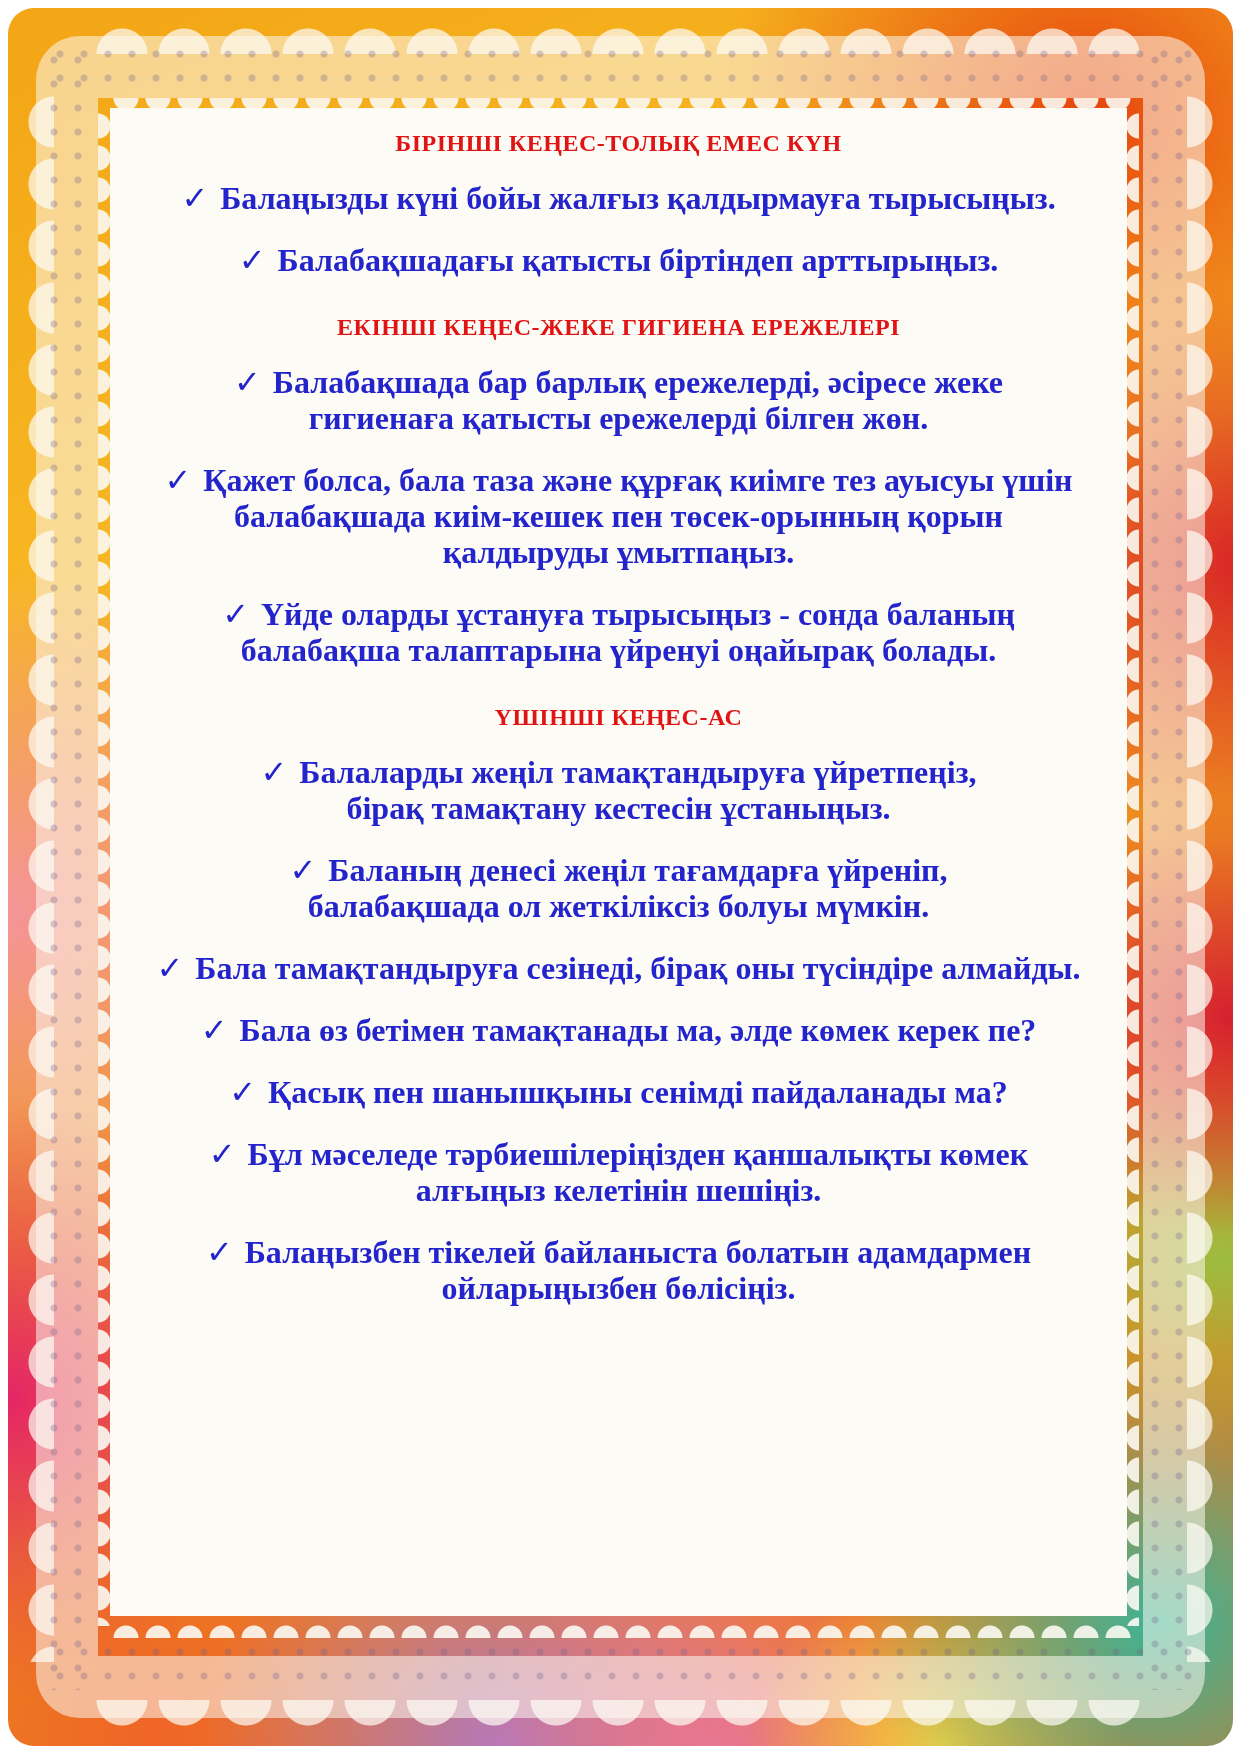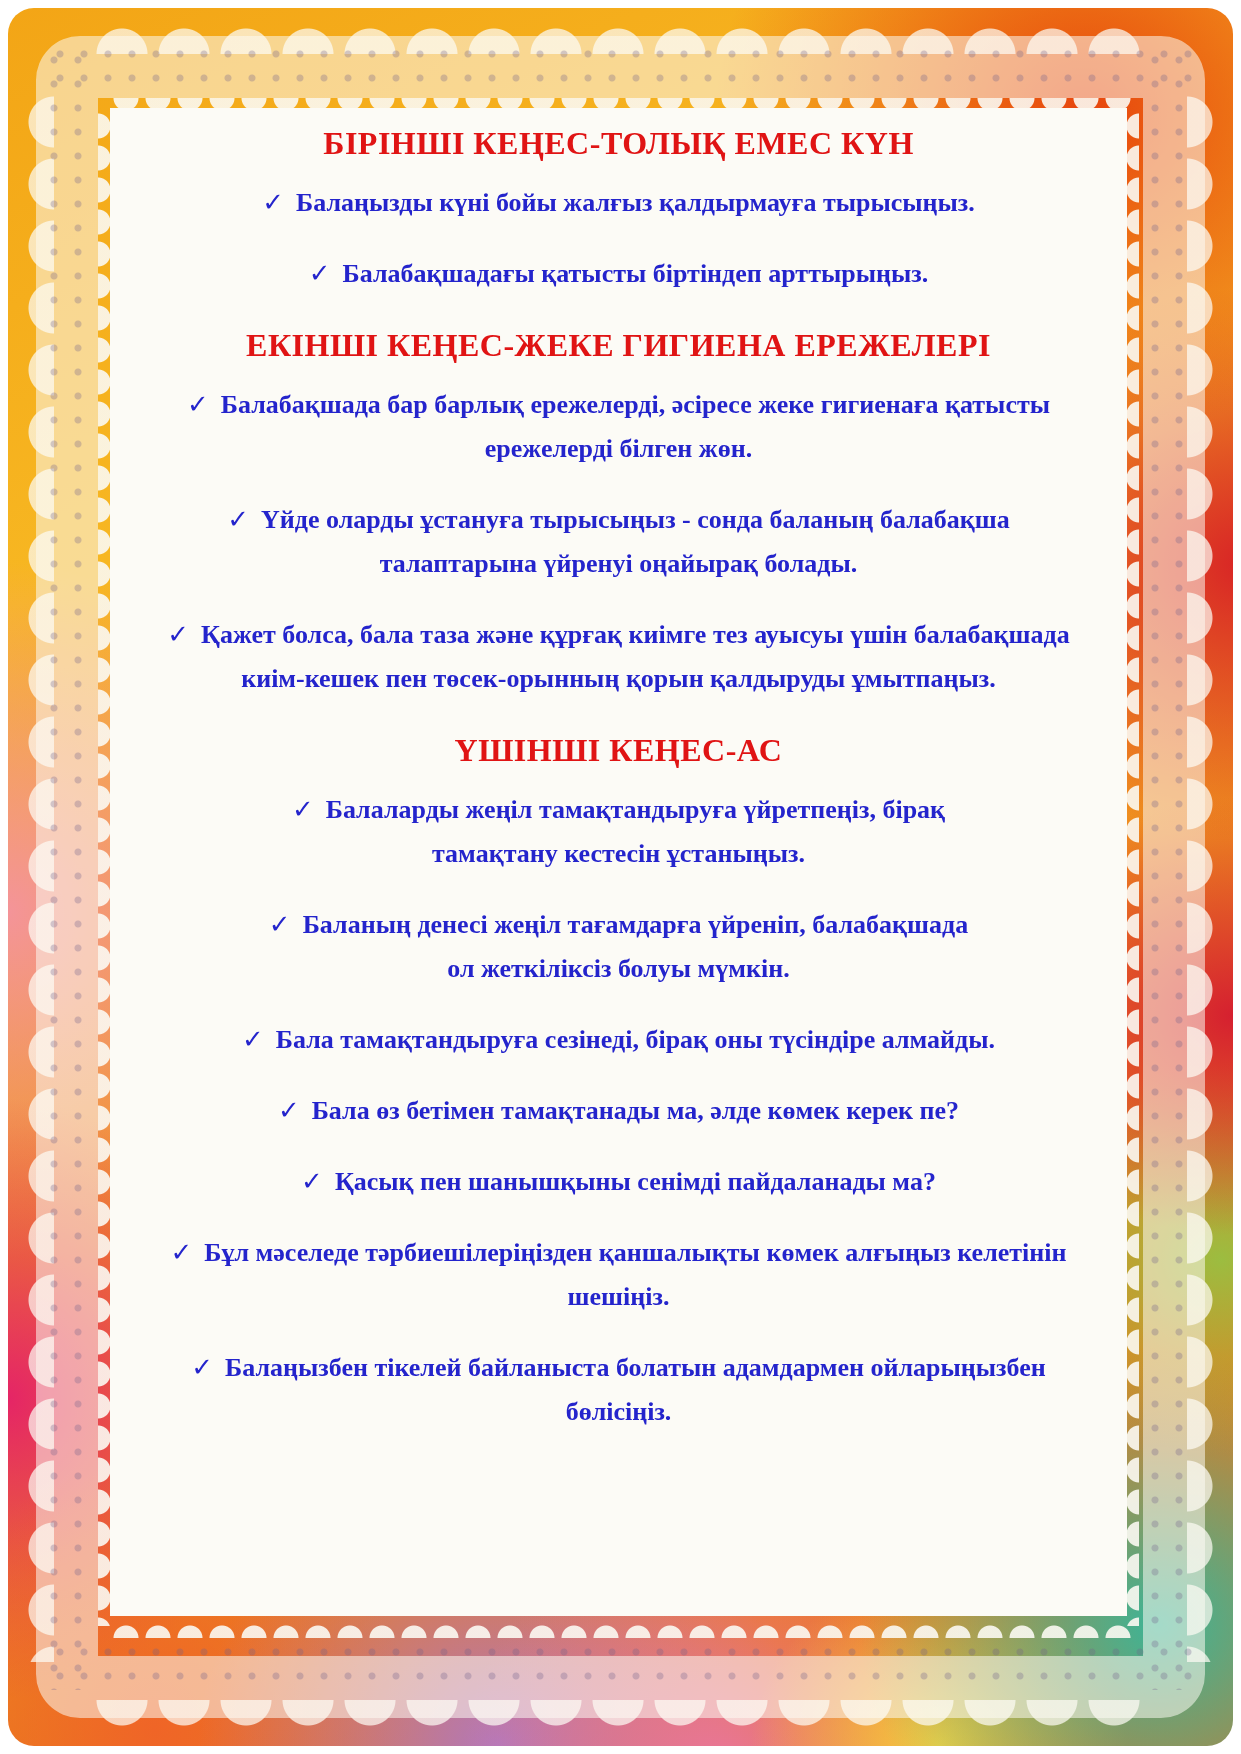"БІРІНШІ КЕҢЕС-ТОЛЫҚ ЕМЕС КҮН" .section-title { font-size: 32px -> 24px }
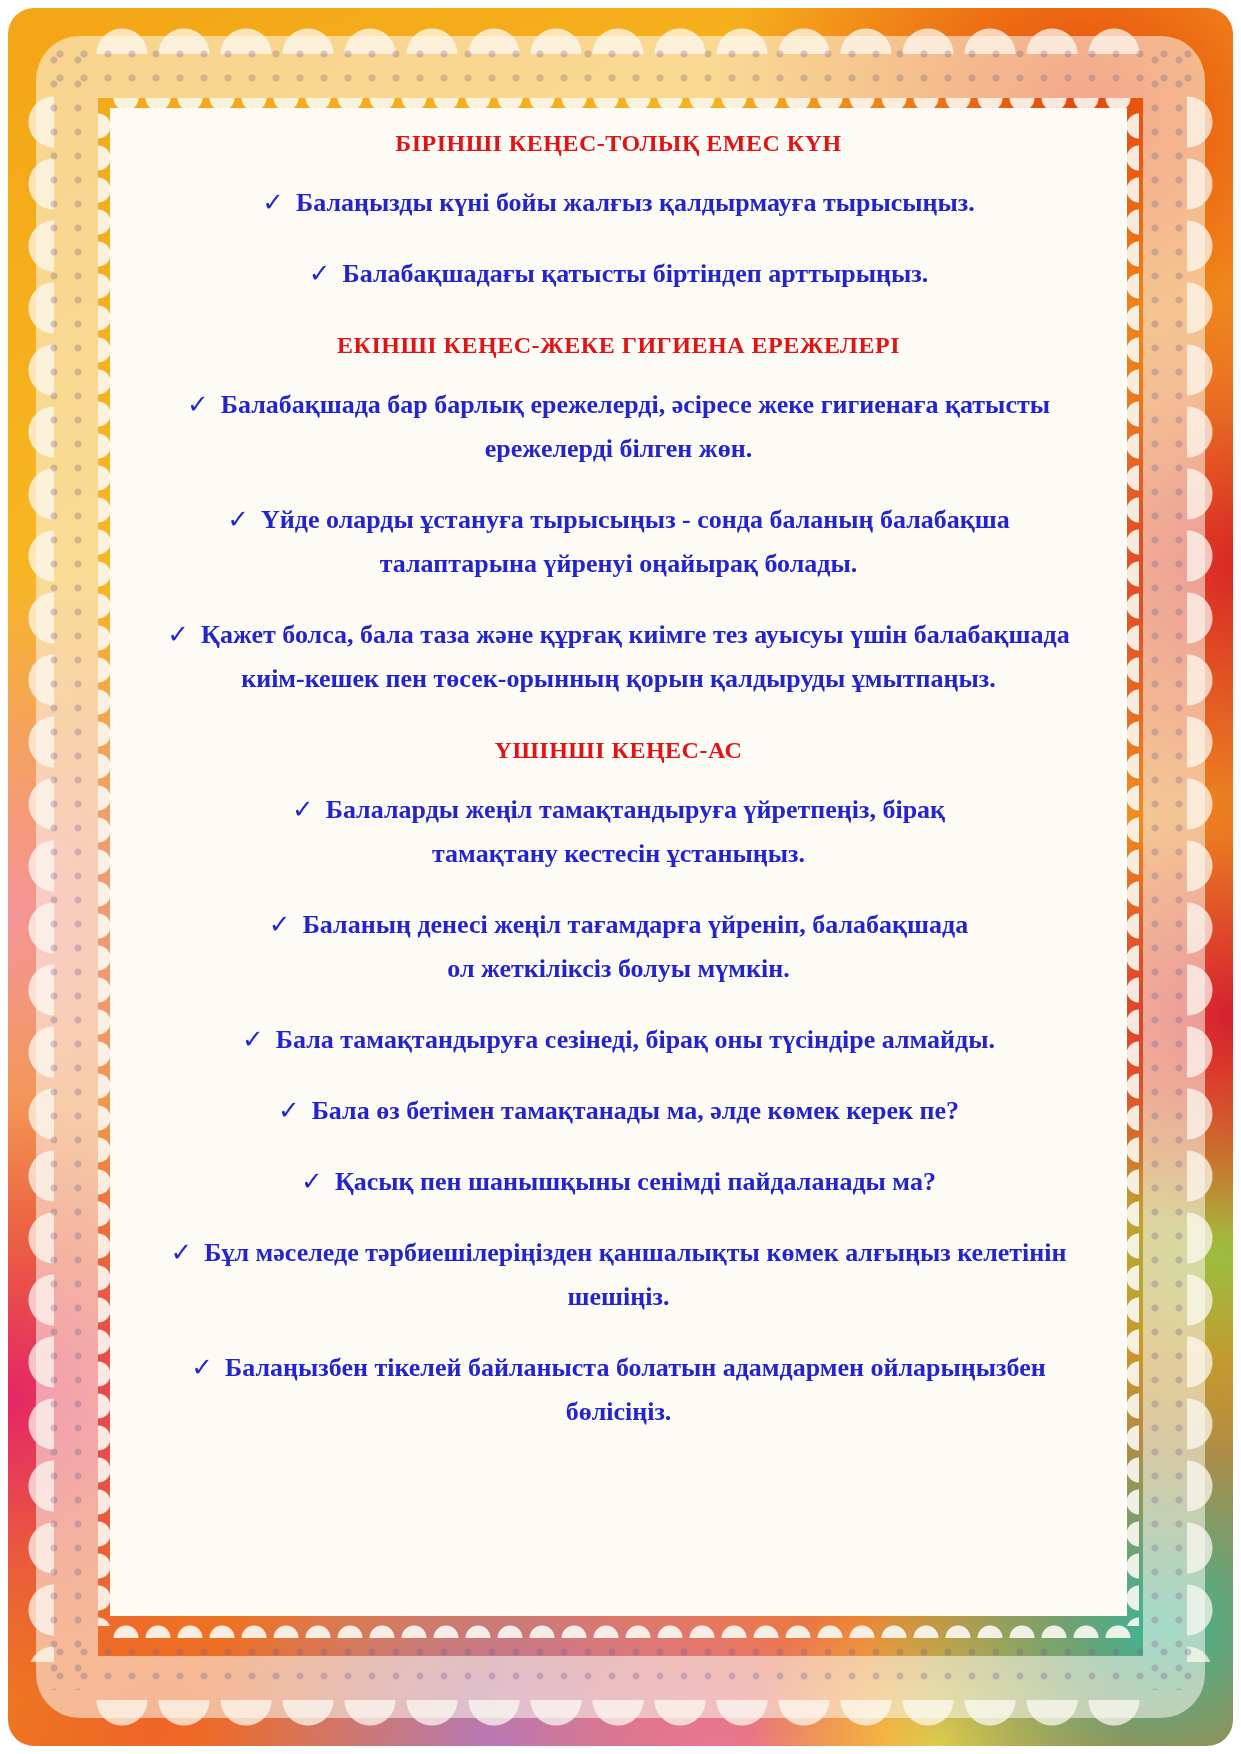"✓ Балаңызды күні бойы жалғыз" .item { font-size: 26px -> 32px; line-height: 44px -> 36px }
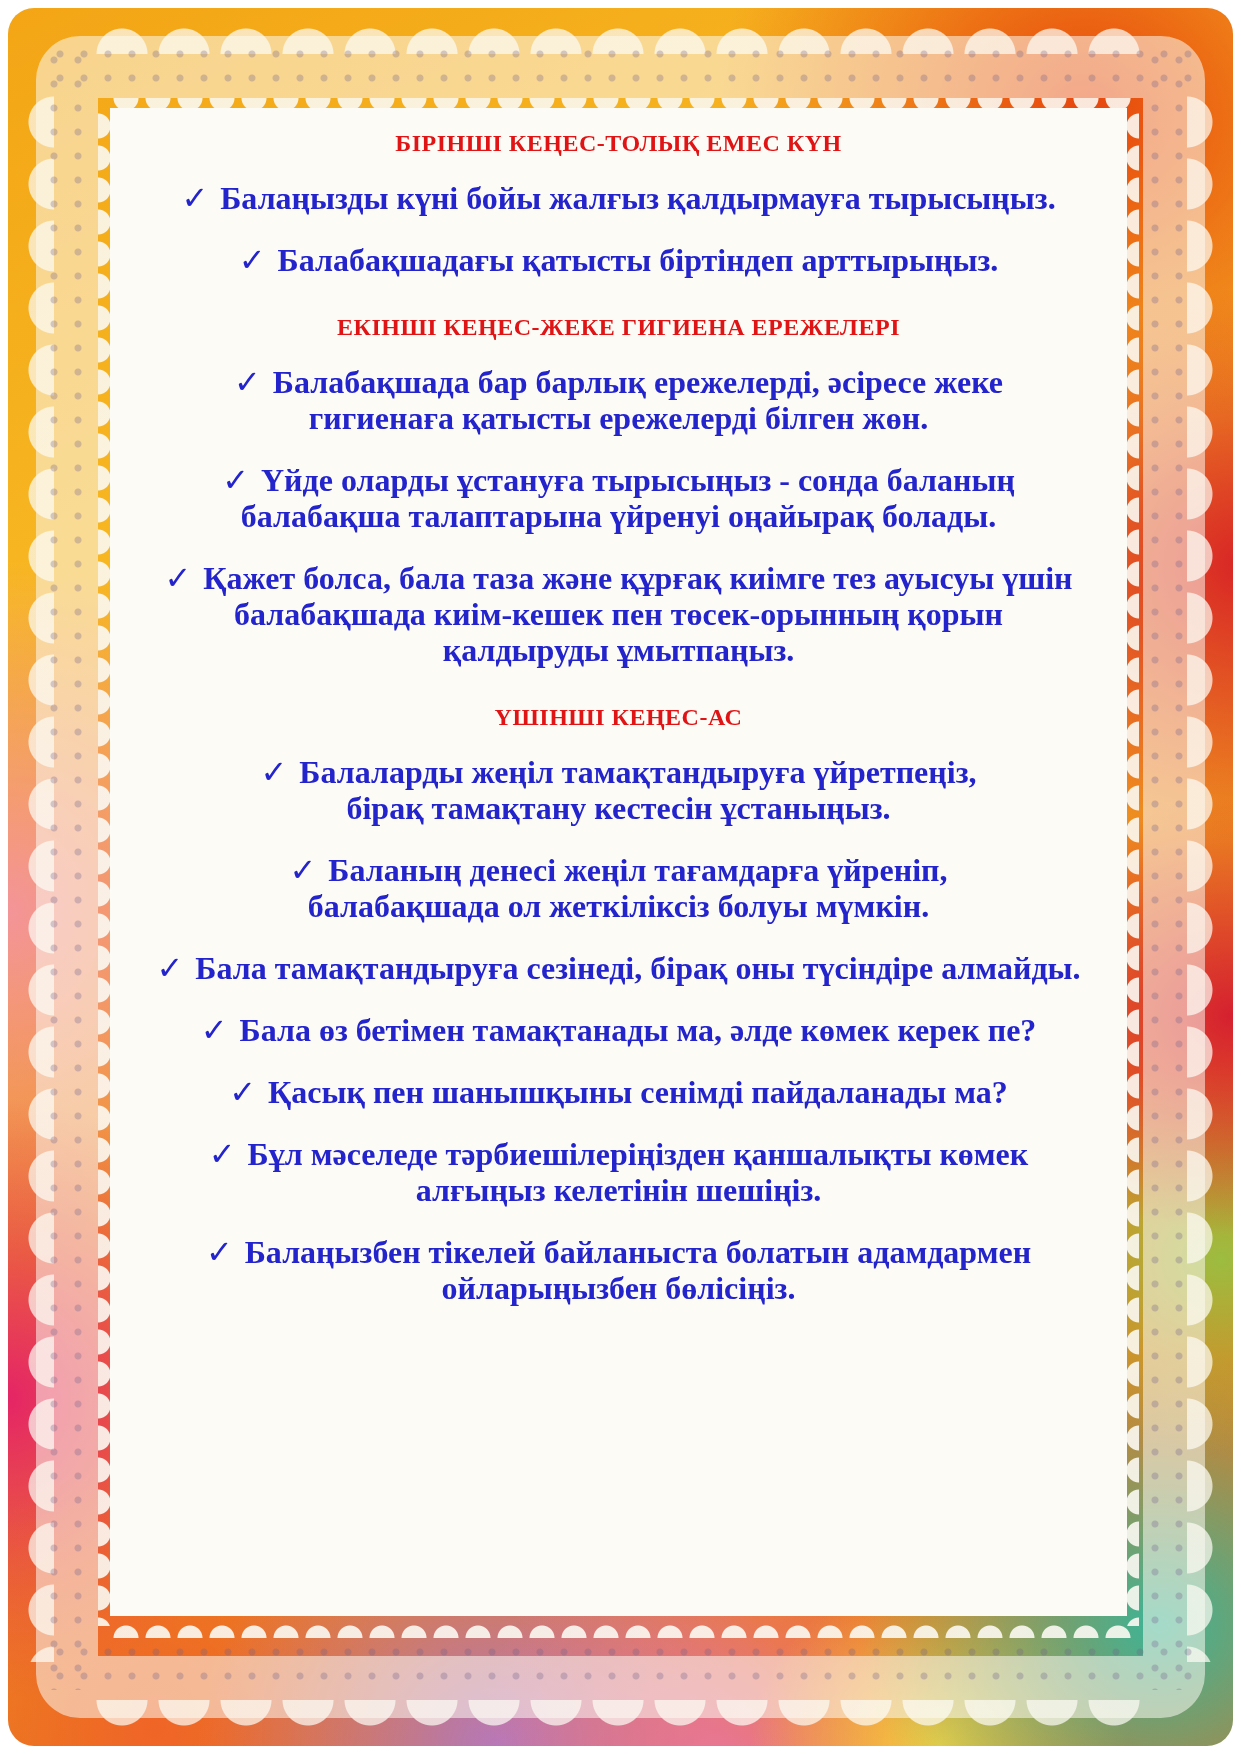"✓ Үйде оларды ұстануға тырысыңыз" div.item { order: before "✓ Қажет болса, бала таза" -> after "✓ Қажет болса, бала таза" }
